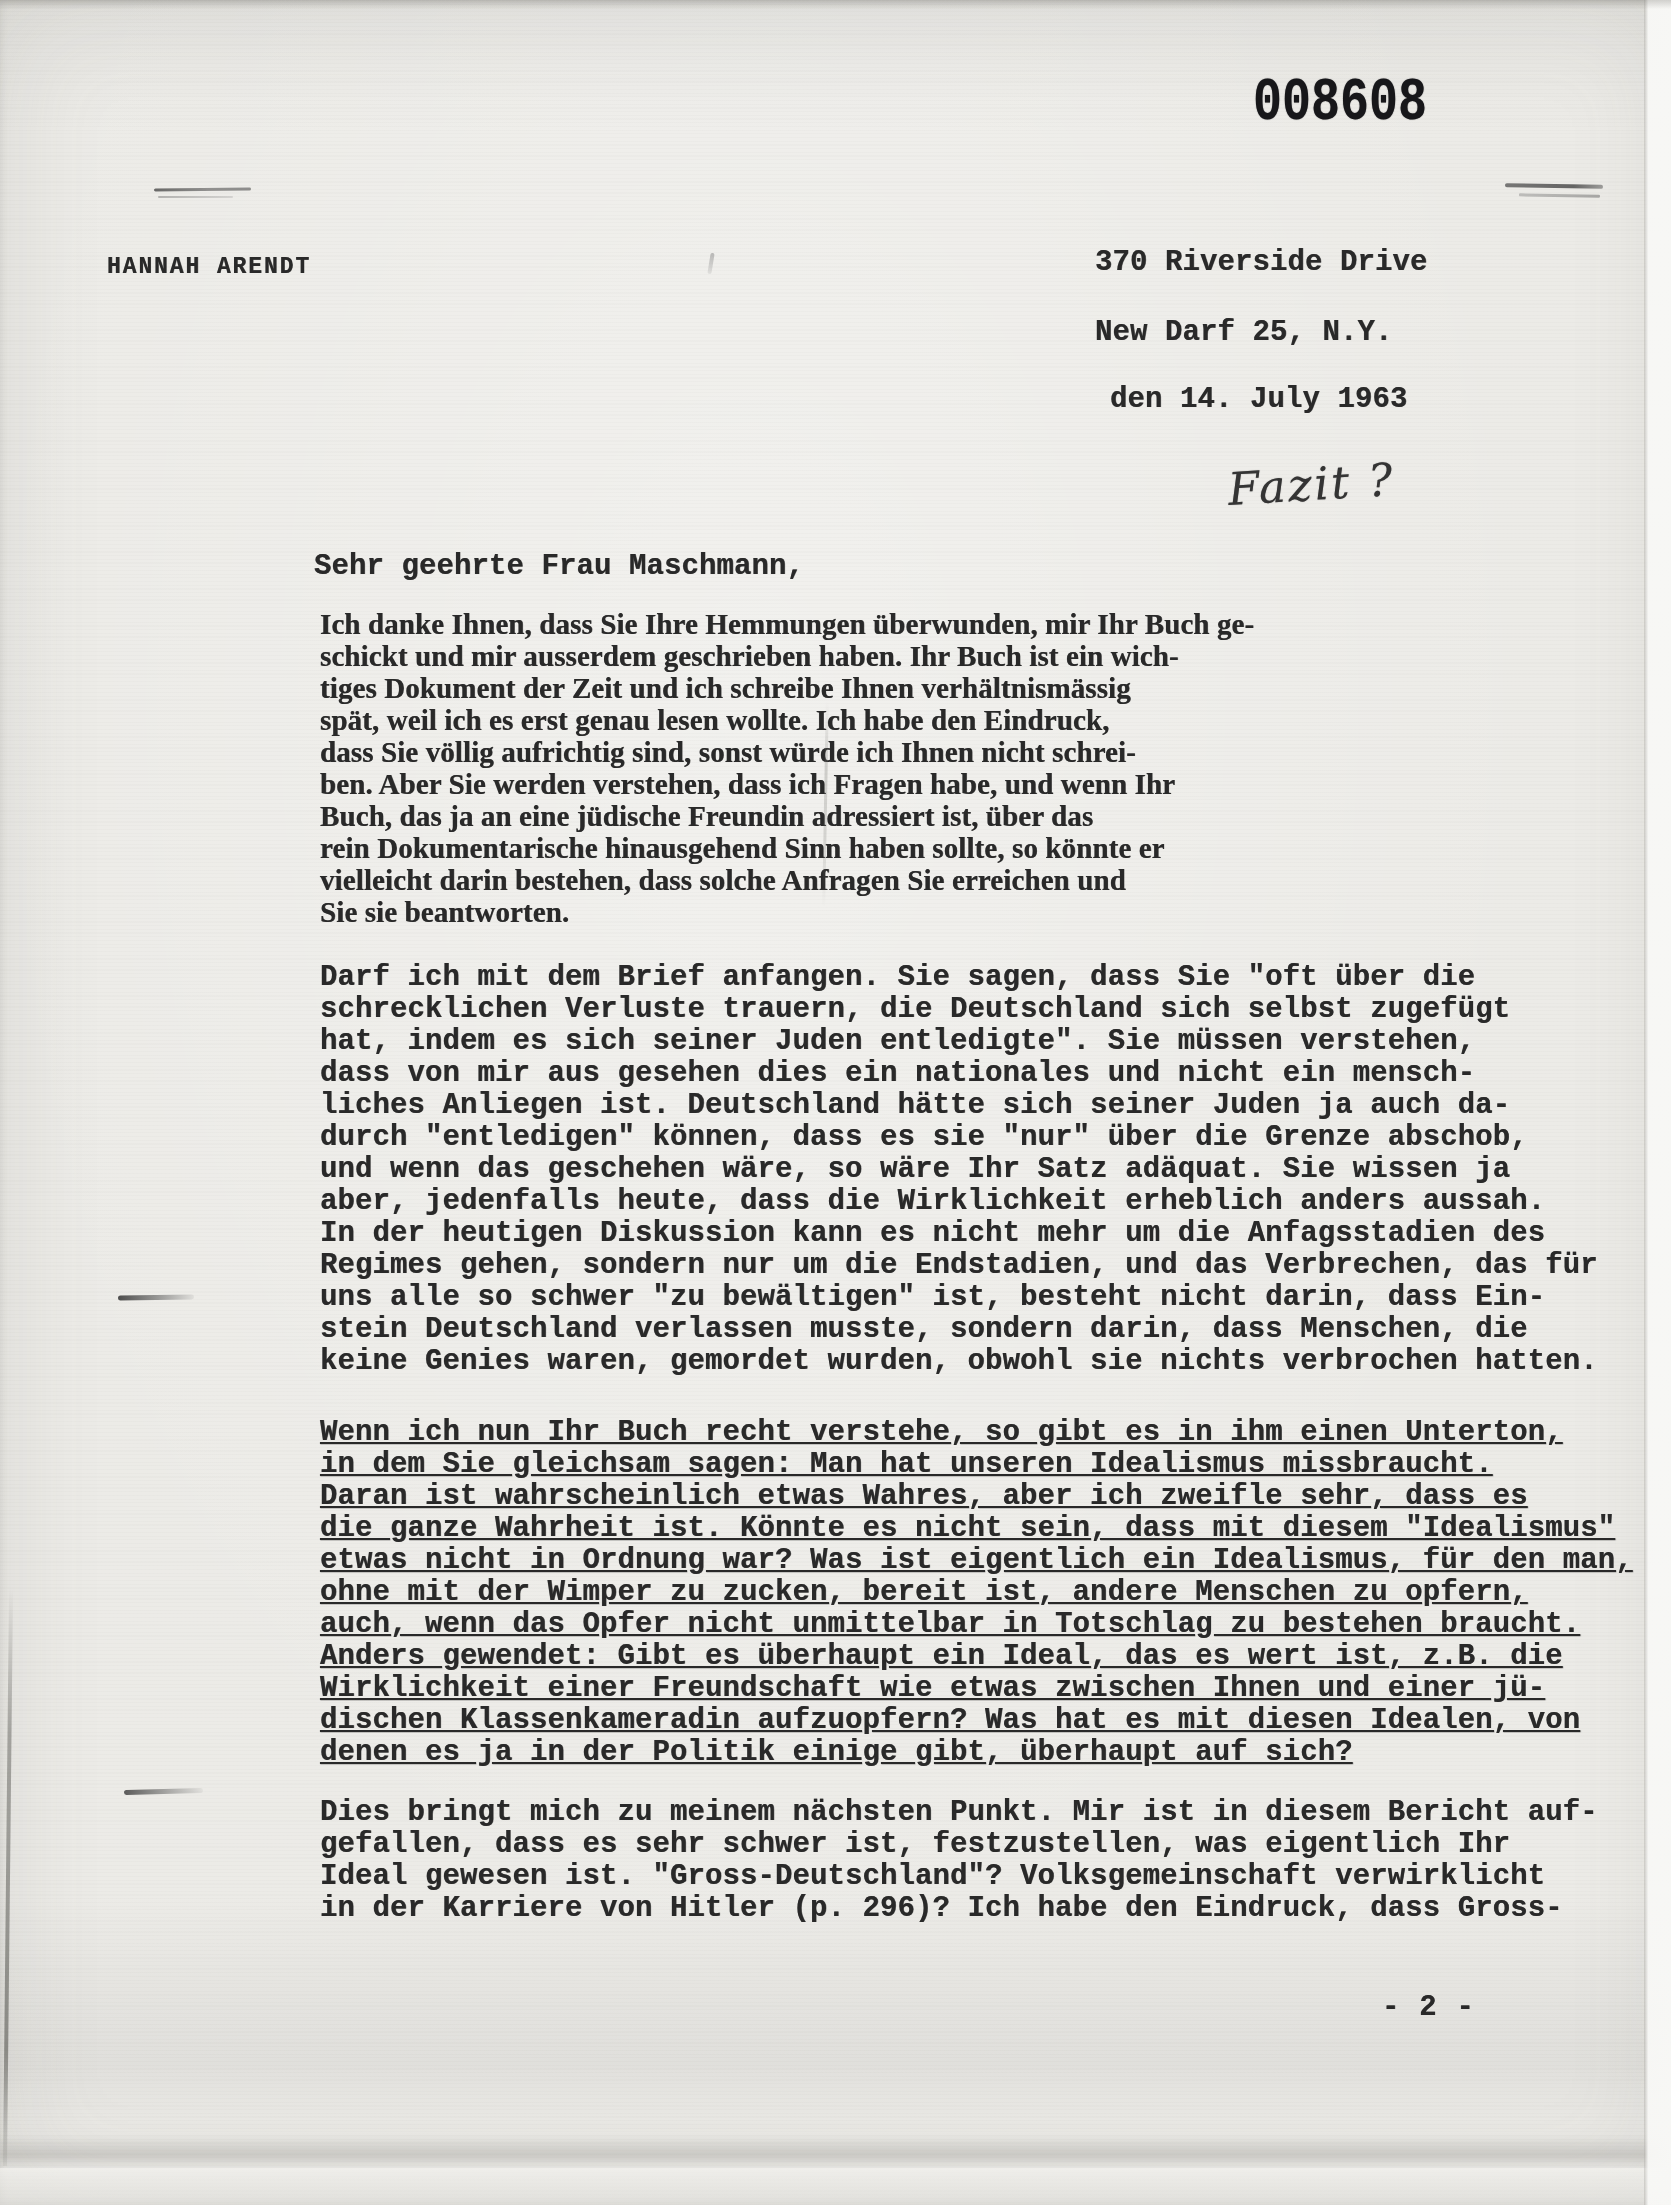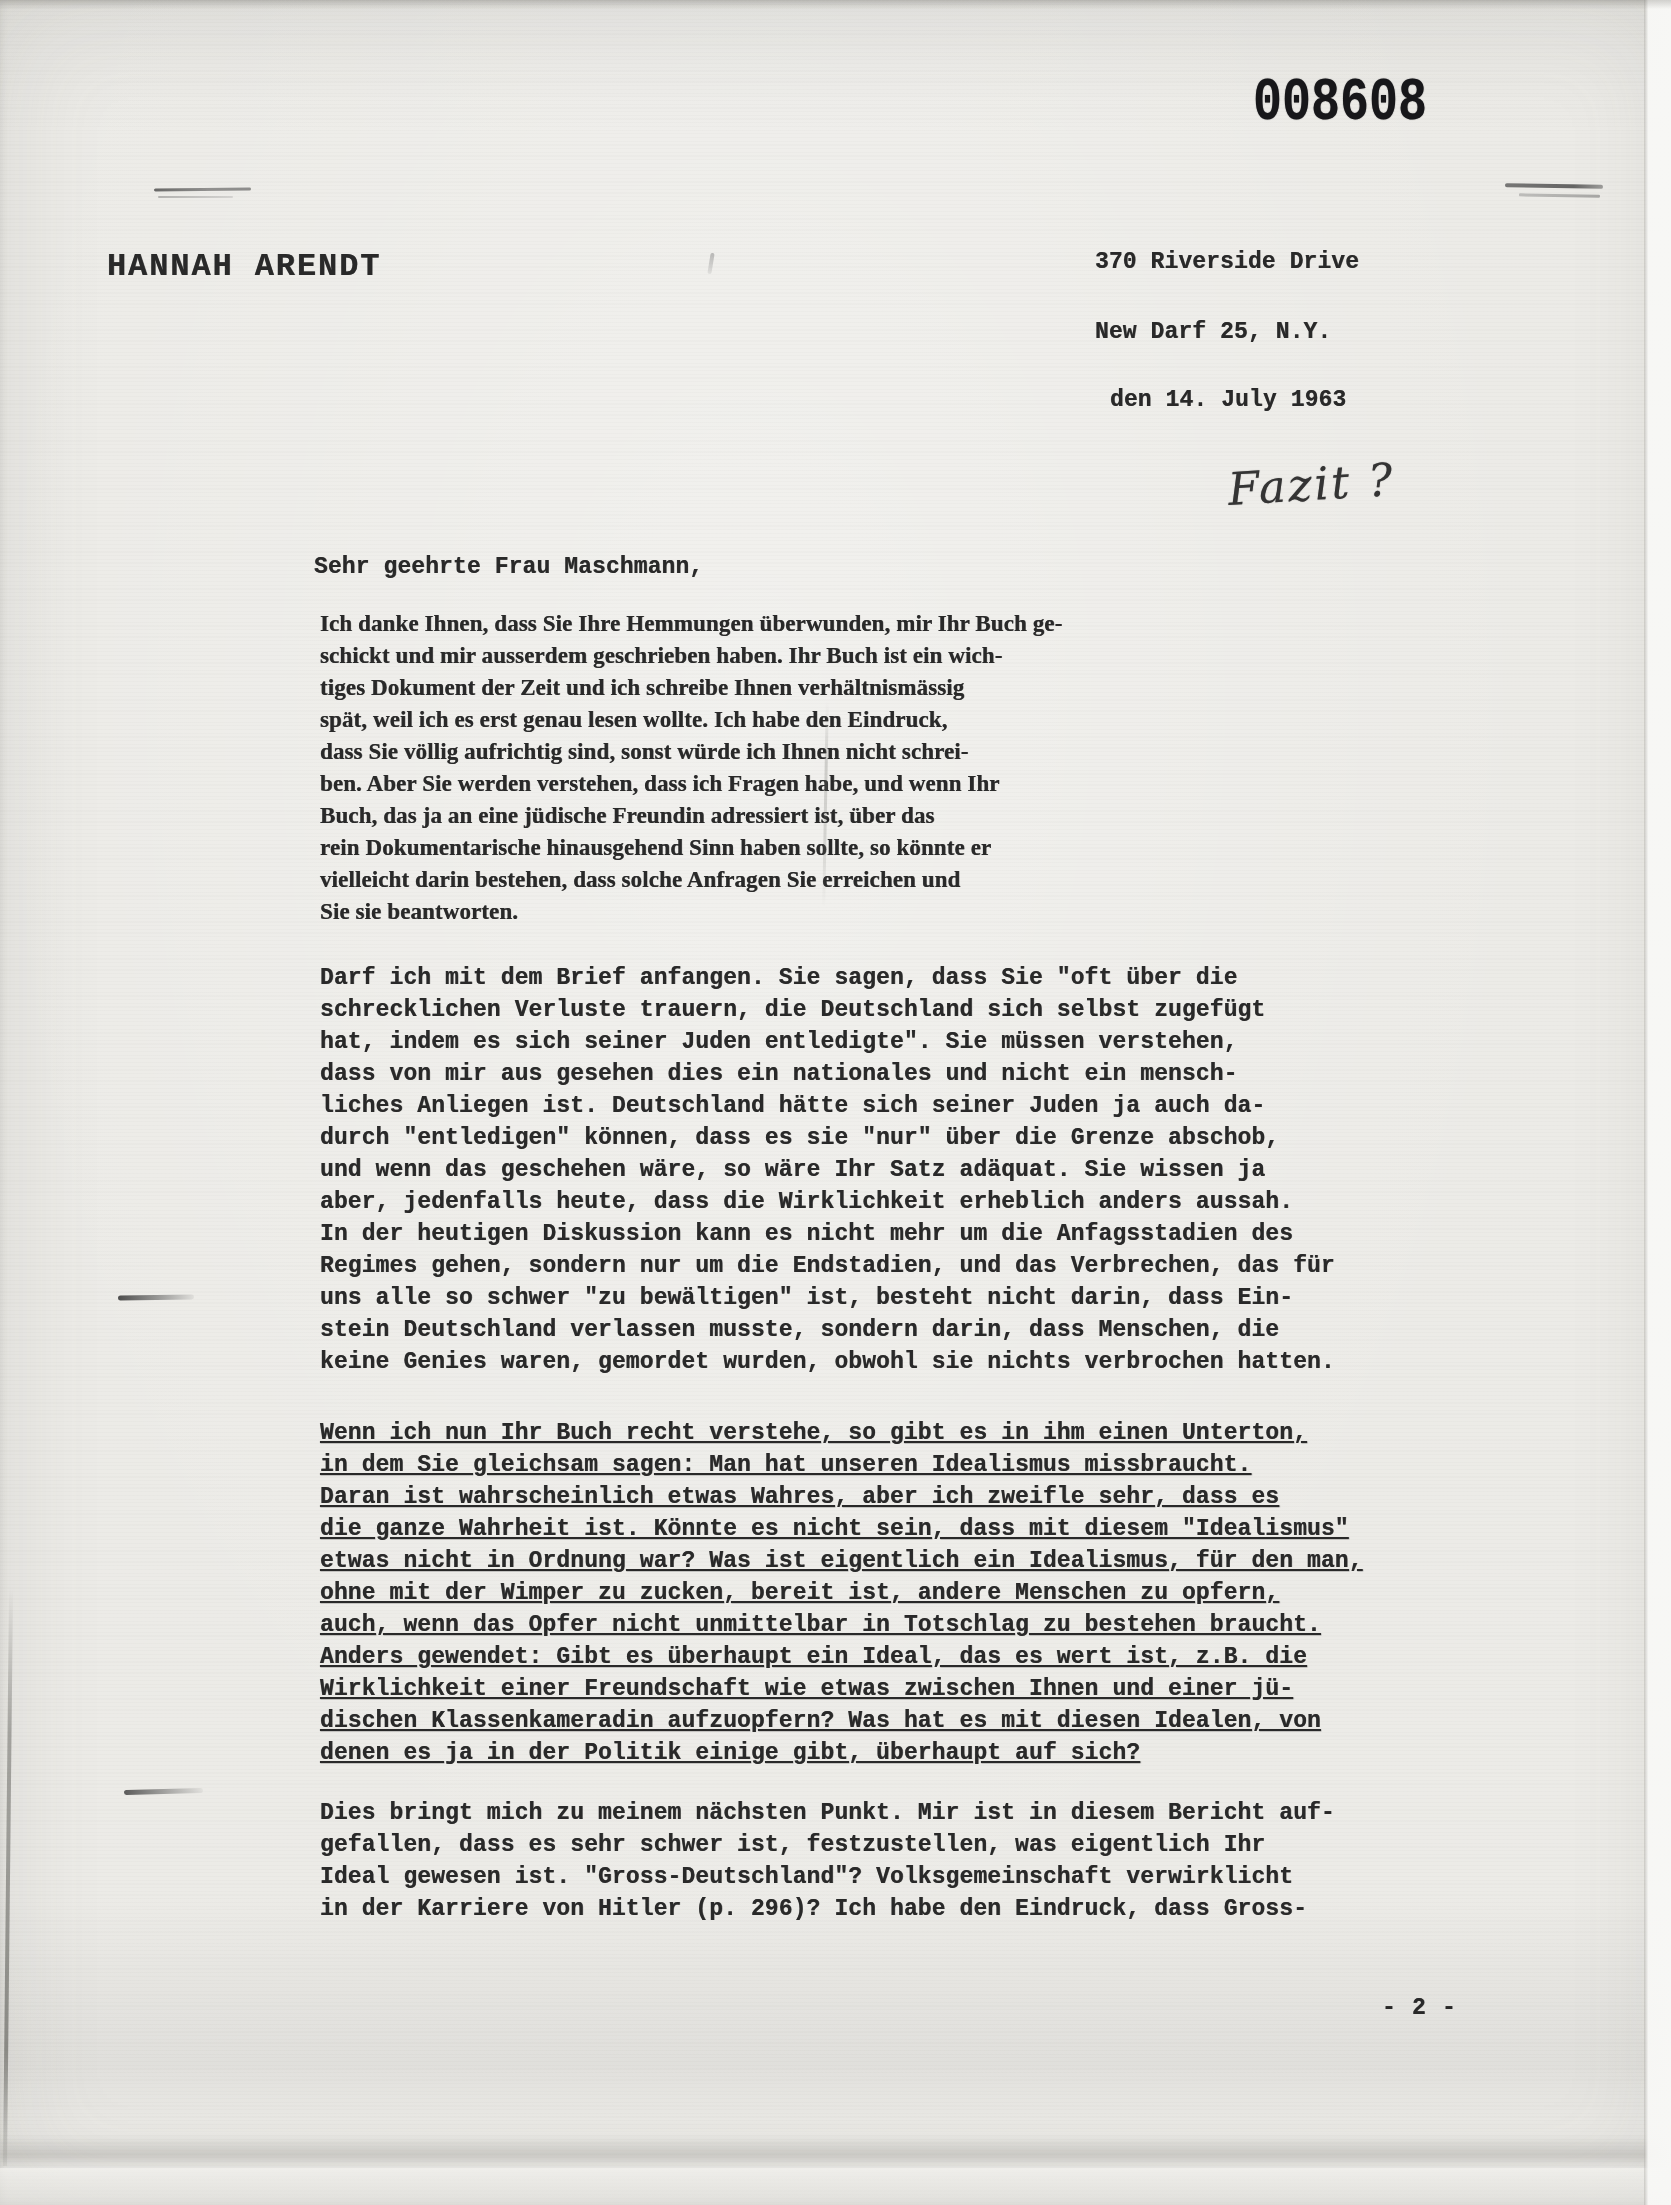"HANNAH ARENDT" .letterhead-name { font-size: 32px -> 23px }
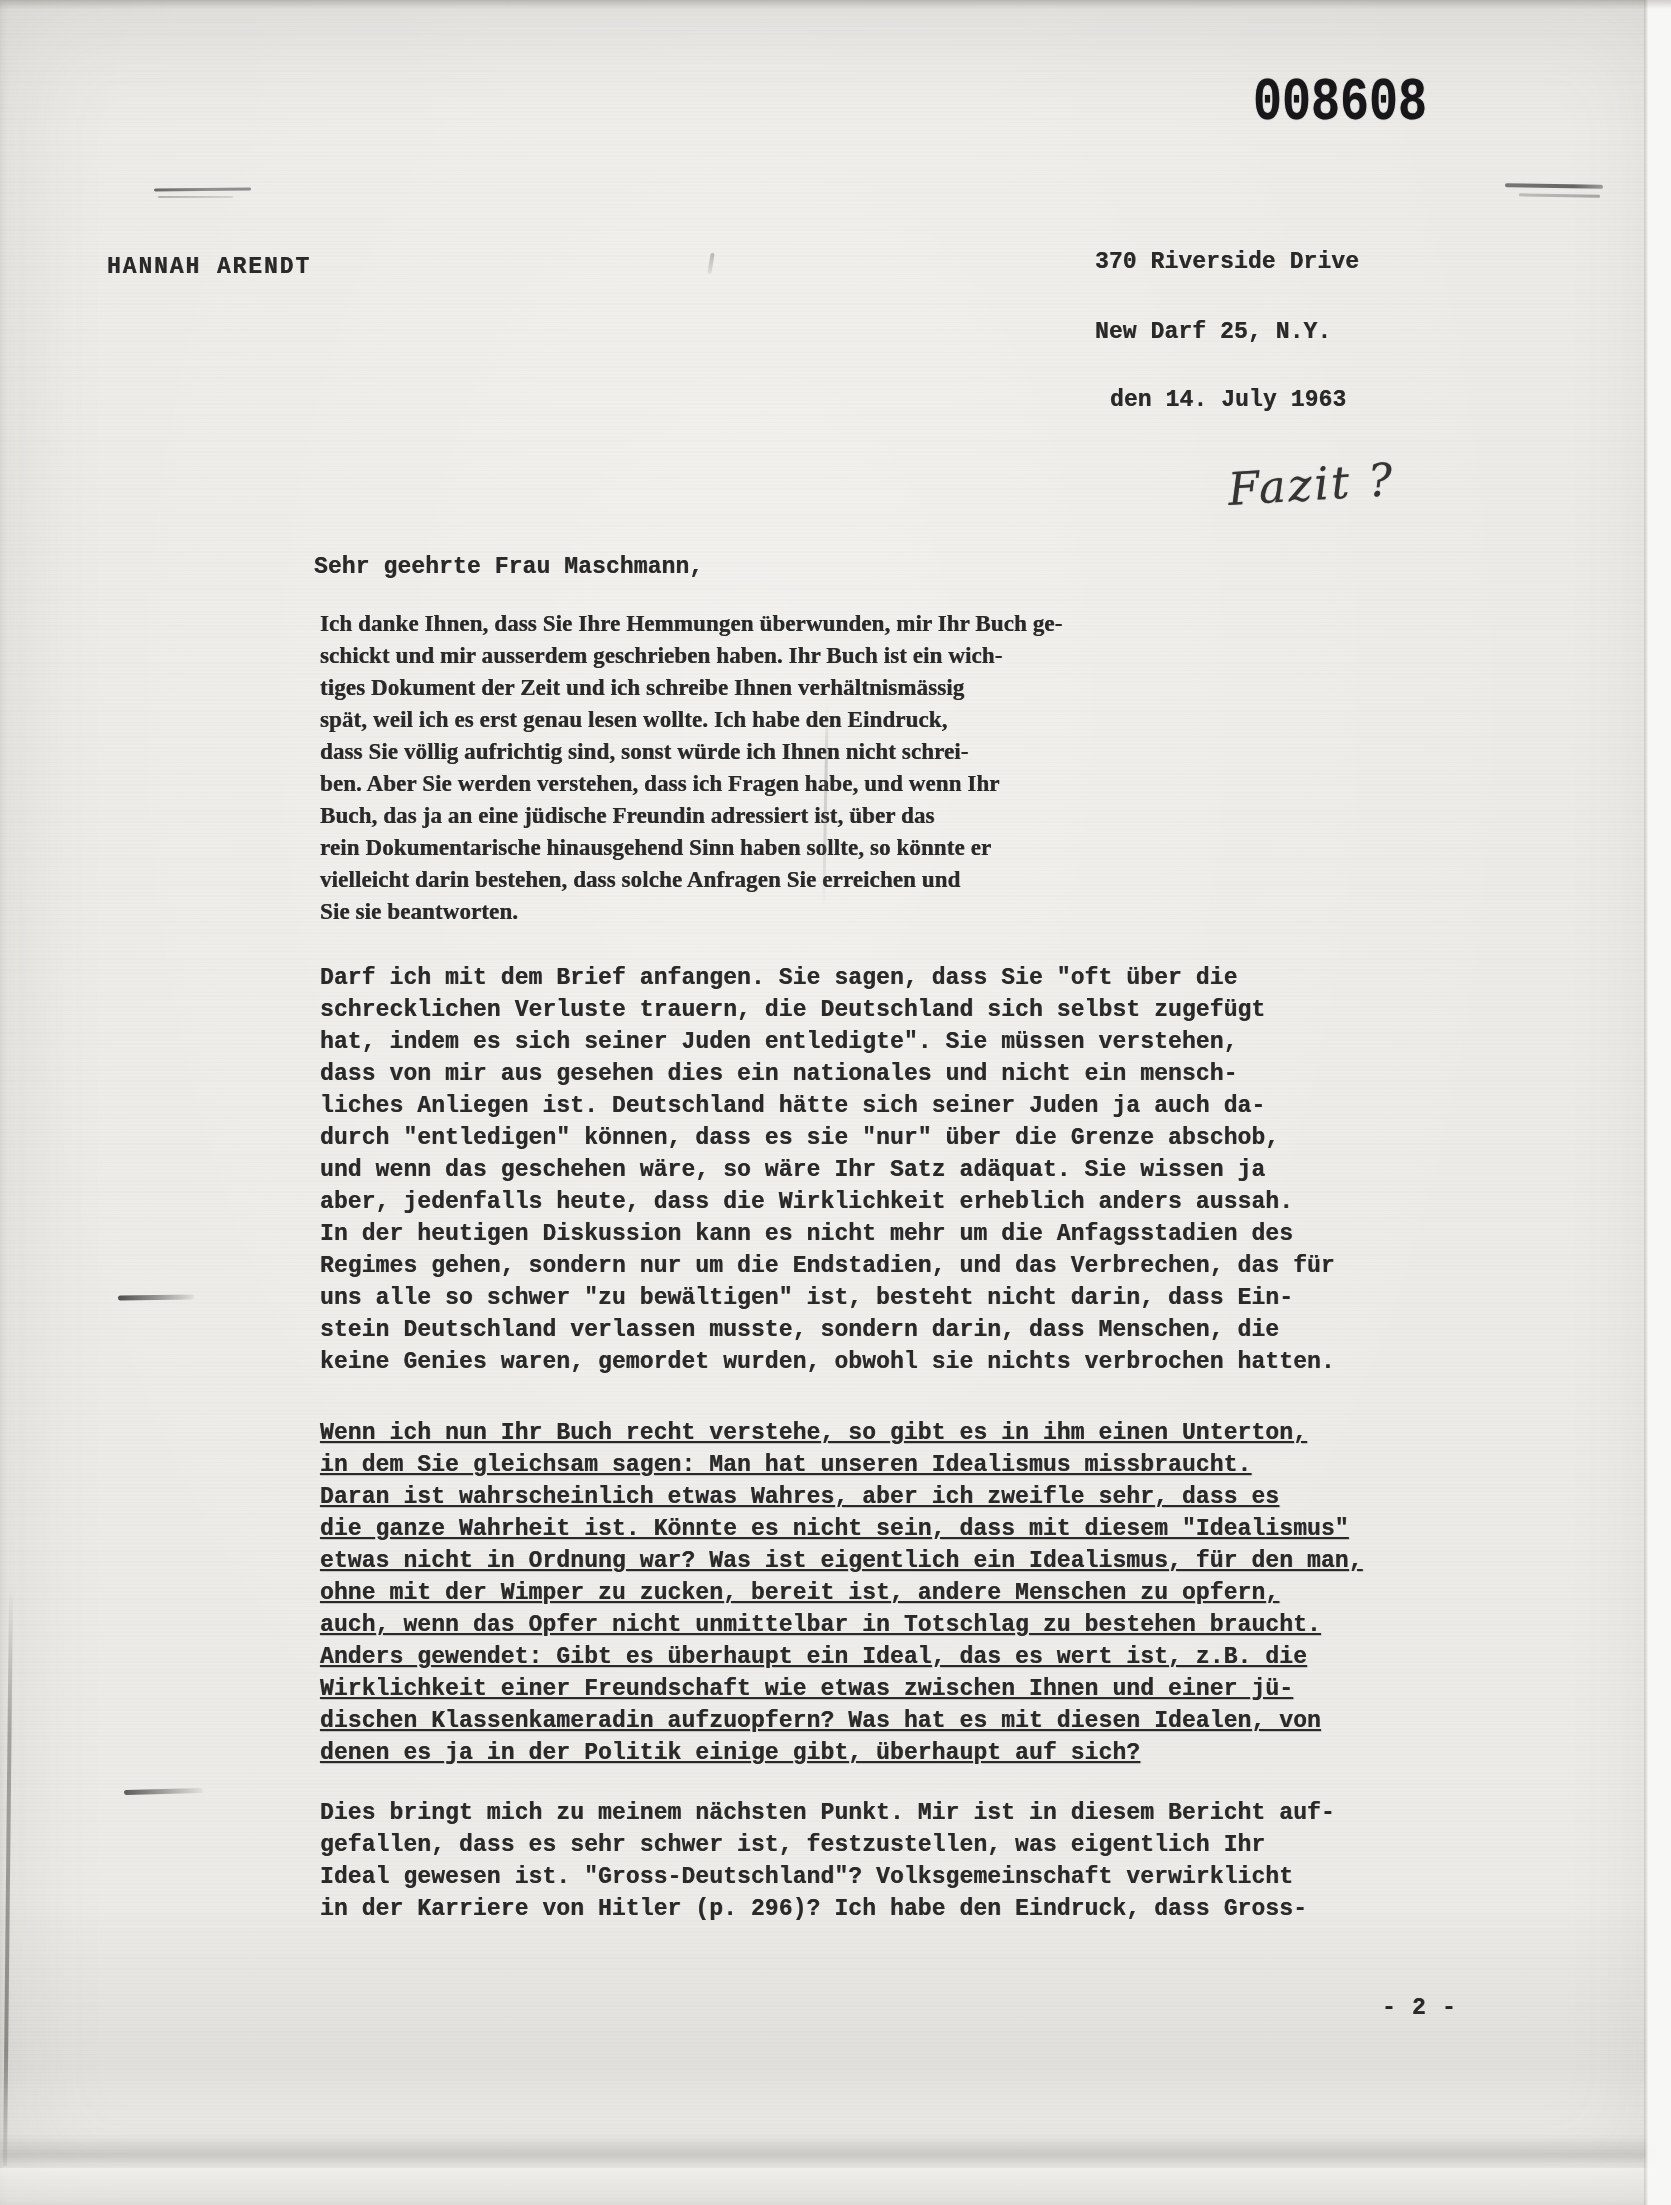"370 Riverside Drive" .typed { font-size: 23px -> 29px }
